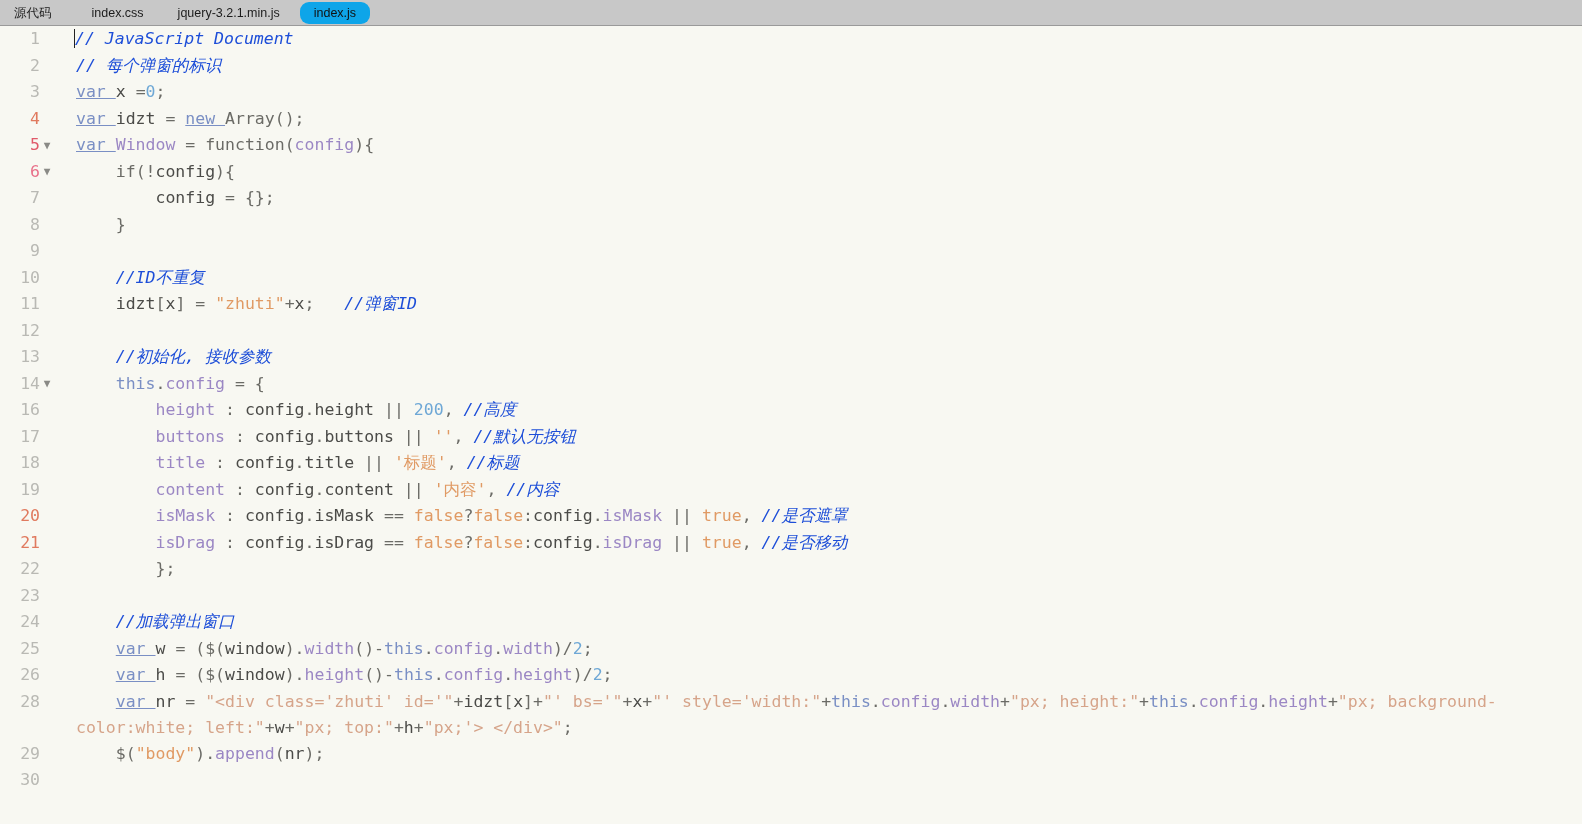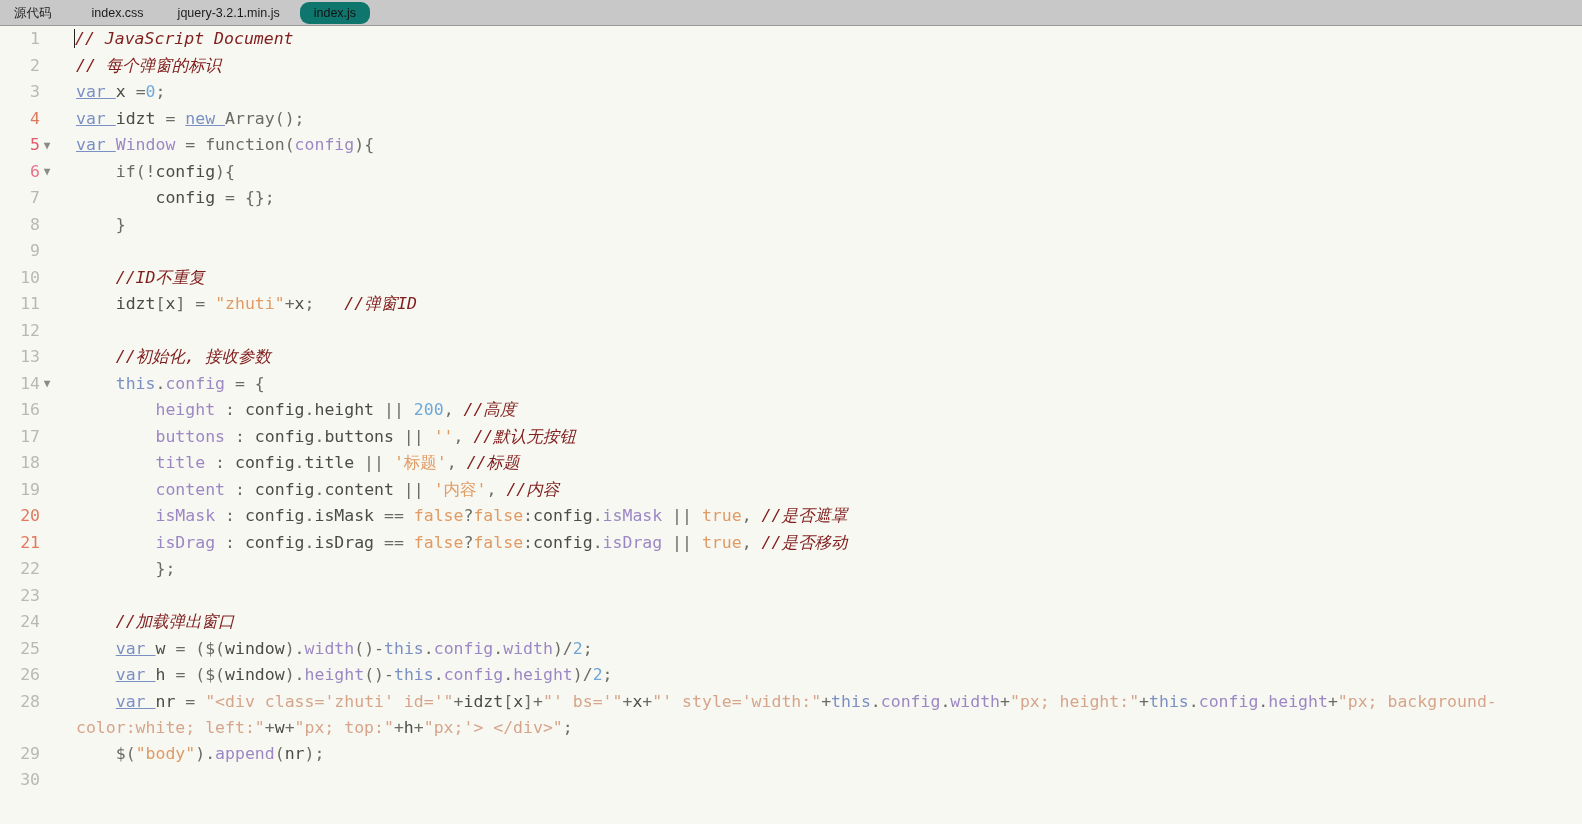"index.js" .tab.active { background: #0f766e -> #0ea5e9 }
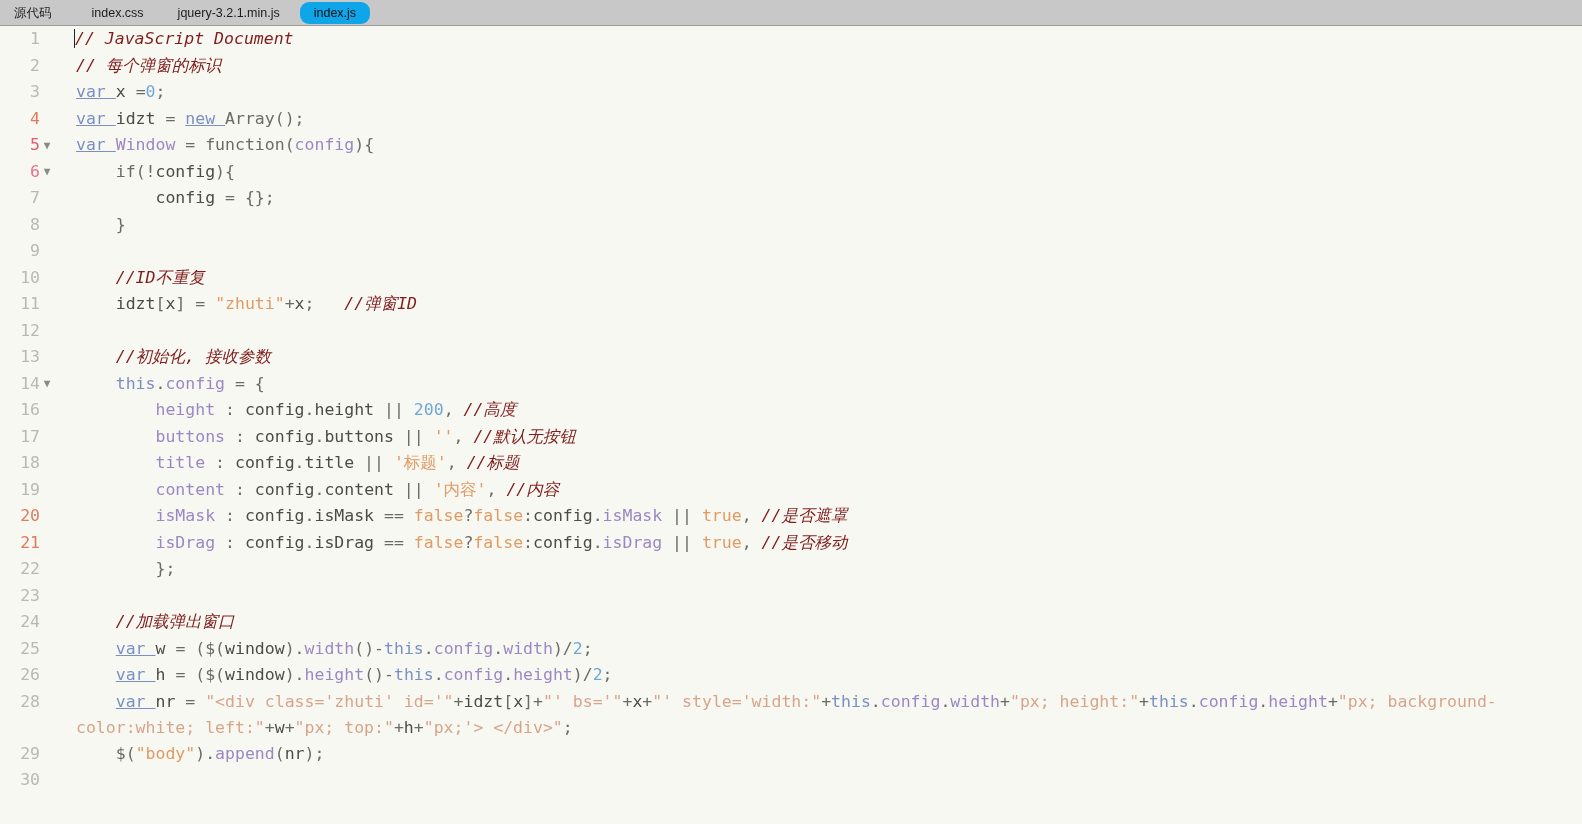"// JavaScript Document" .c-com { color: #7f1d1d -> #1d4ed8 }
